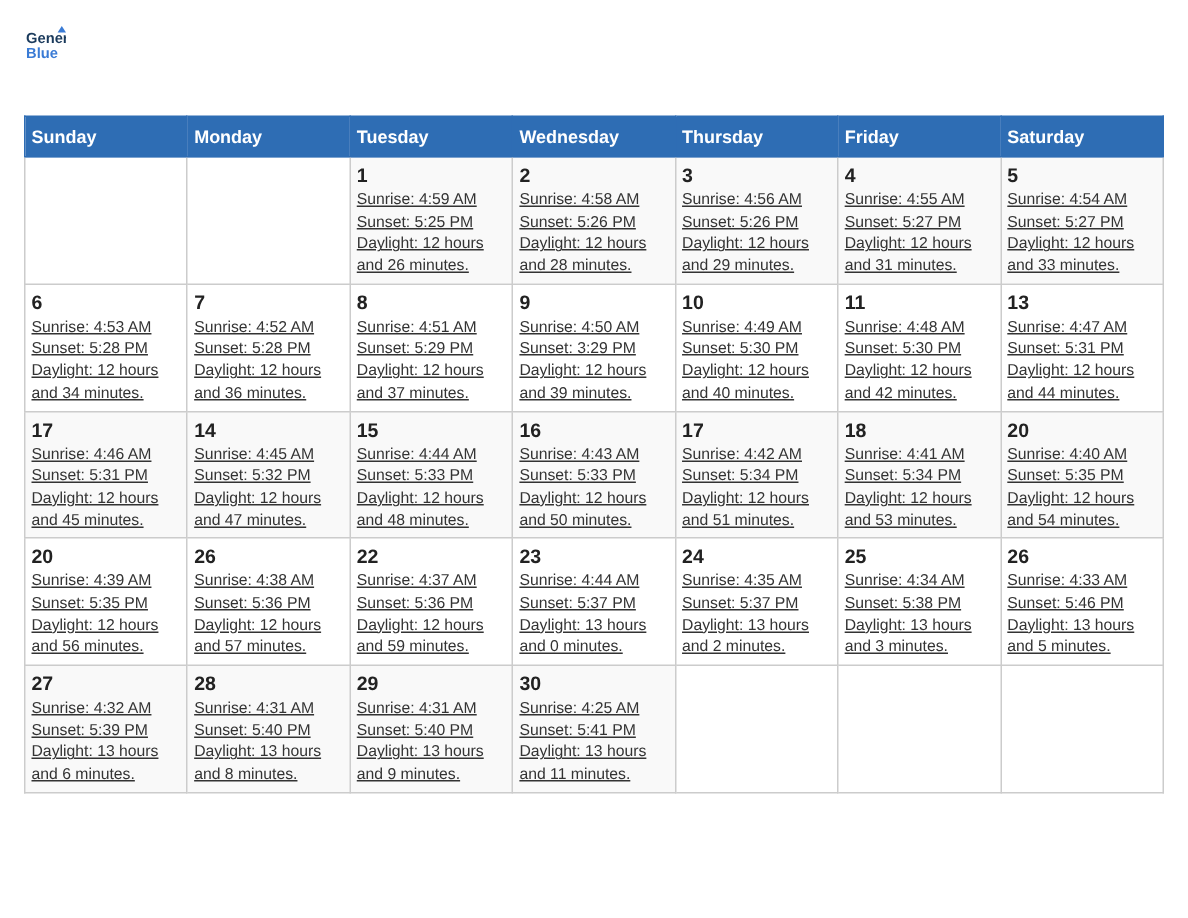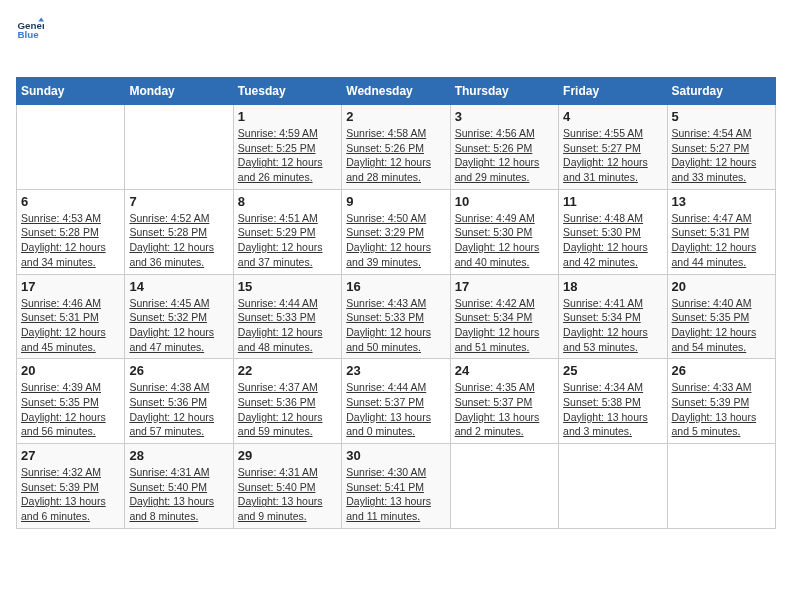"Sunrise: 4:33 AM Sunset: 5:39" div.day-info { text: 5:39 -> 5:46 }
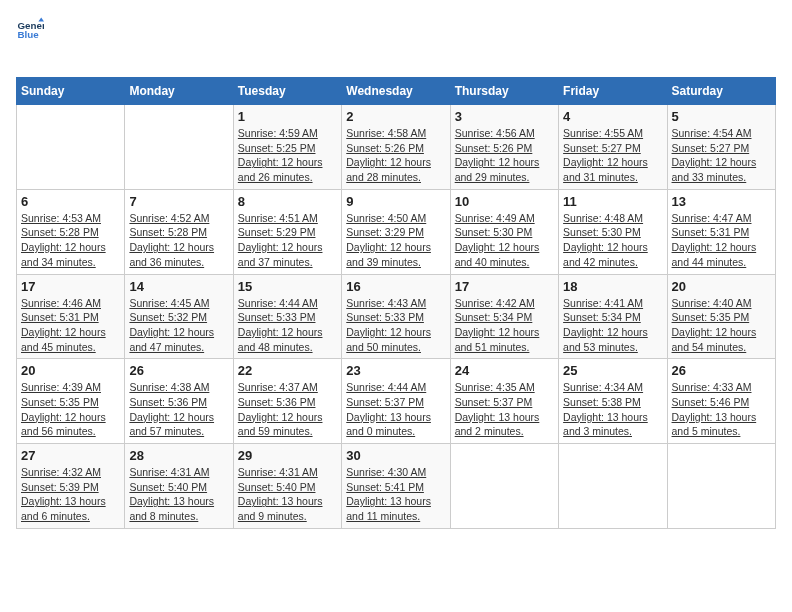"Sunrise: 4:30 AM Sunset: 5:41" div.day-info { text: 4:30 -> 4:25 }
